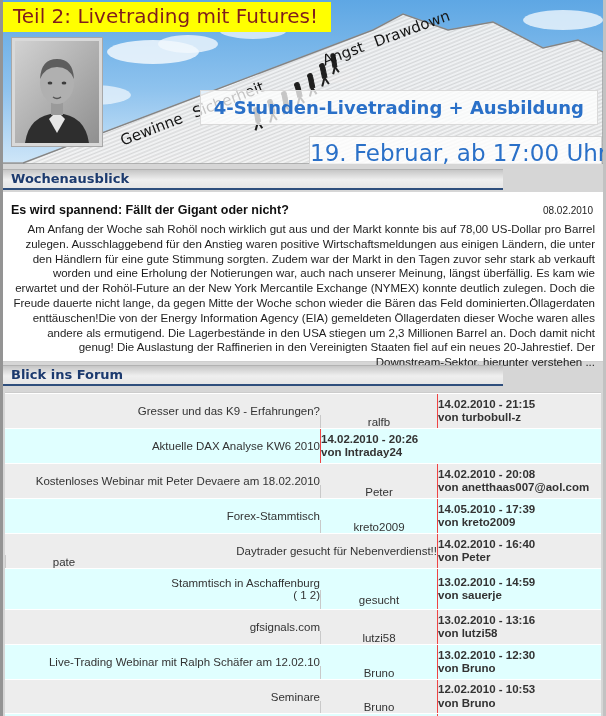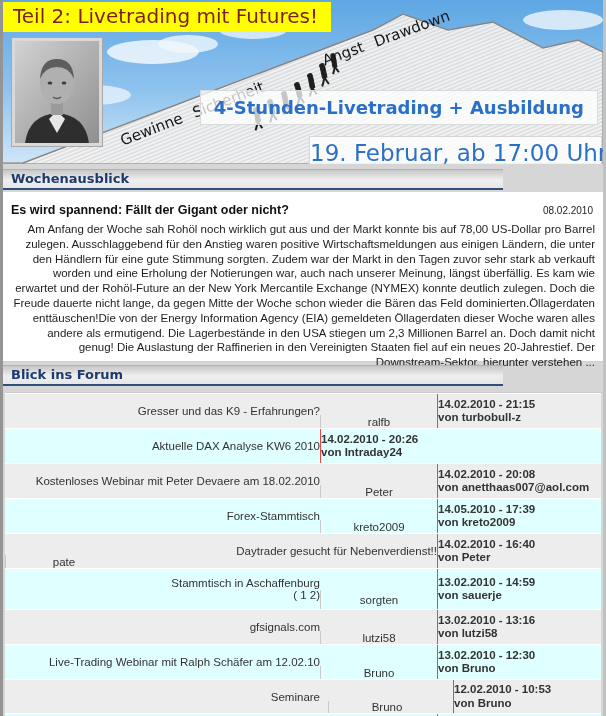"sorgten" div { text: sorgten -> gesucht }
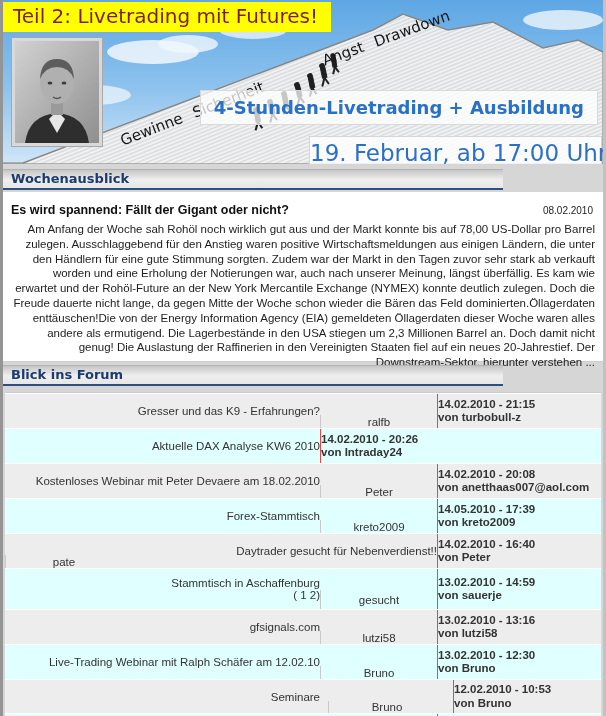"Seminare" .f-row.last { gap: 8px -> none }
